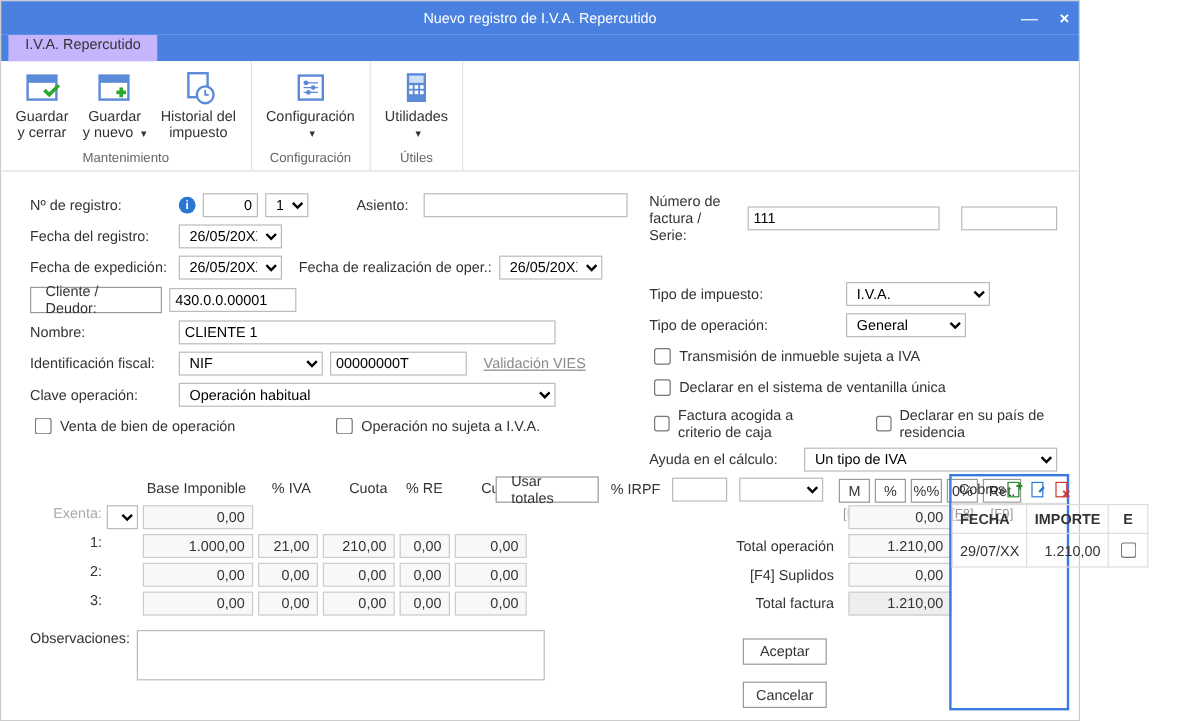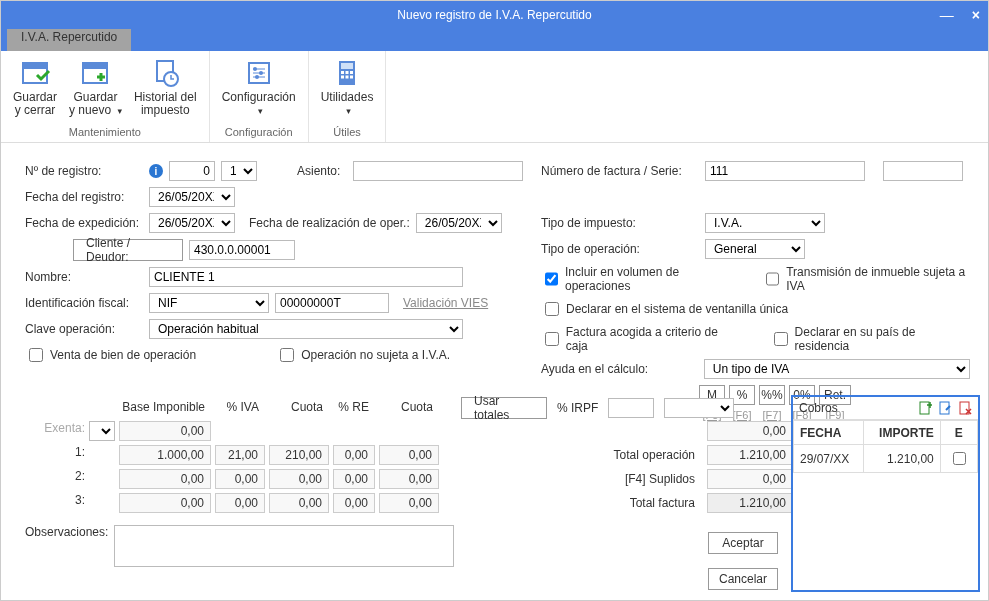"Nuevo registro de I.V.A. Repercutido" .window { width: 989px -> 900px }
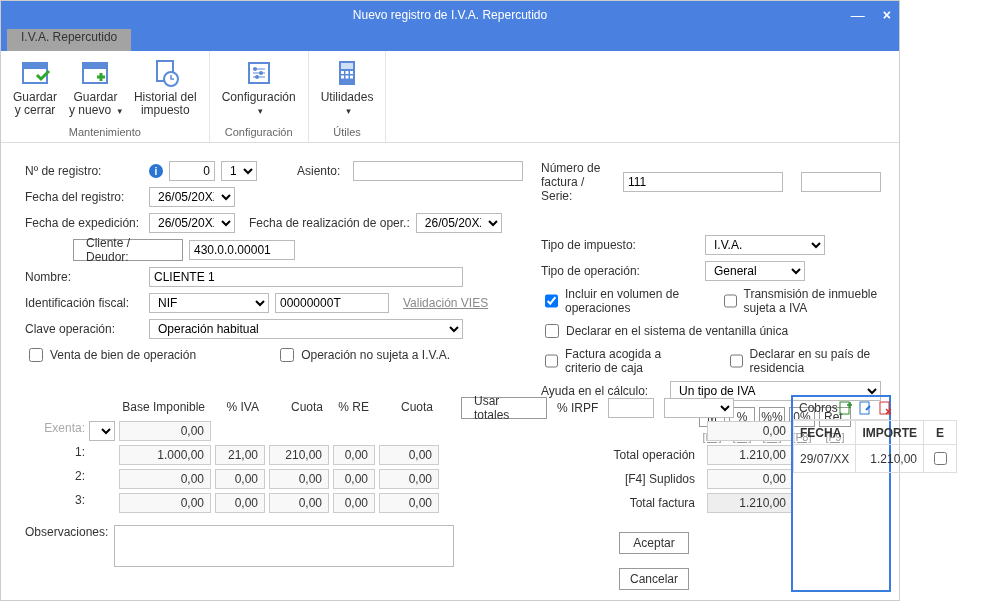"I.V.A. Repercutido" .tab { background: #a3a3a3 -> #c4b5fd }
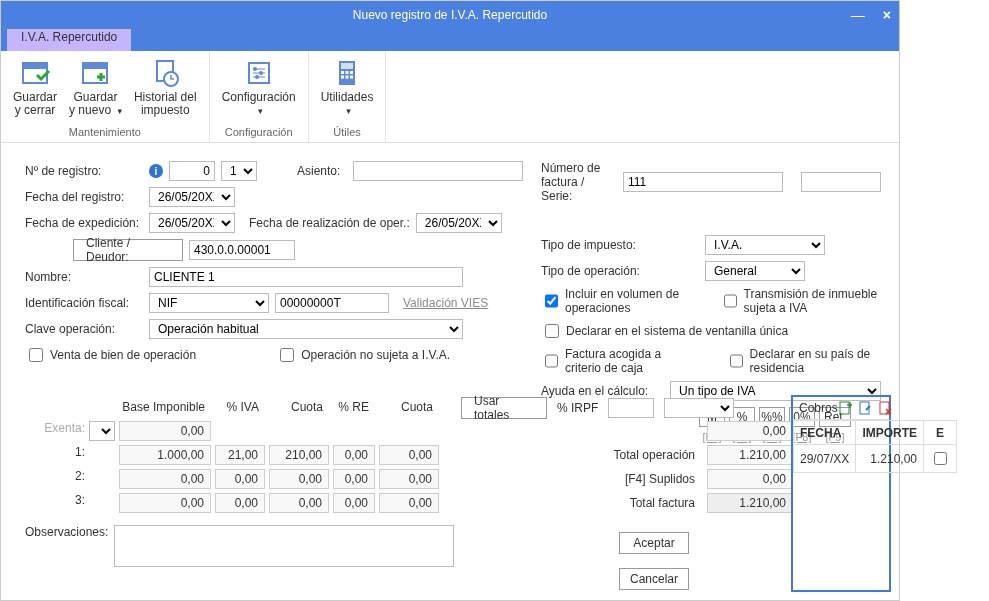"Cliente / Deudor:" .btn { margin-left: 48px -> none }
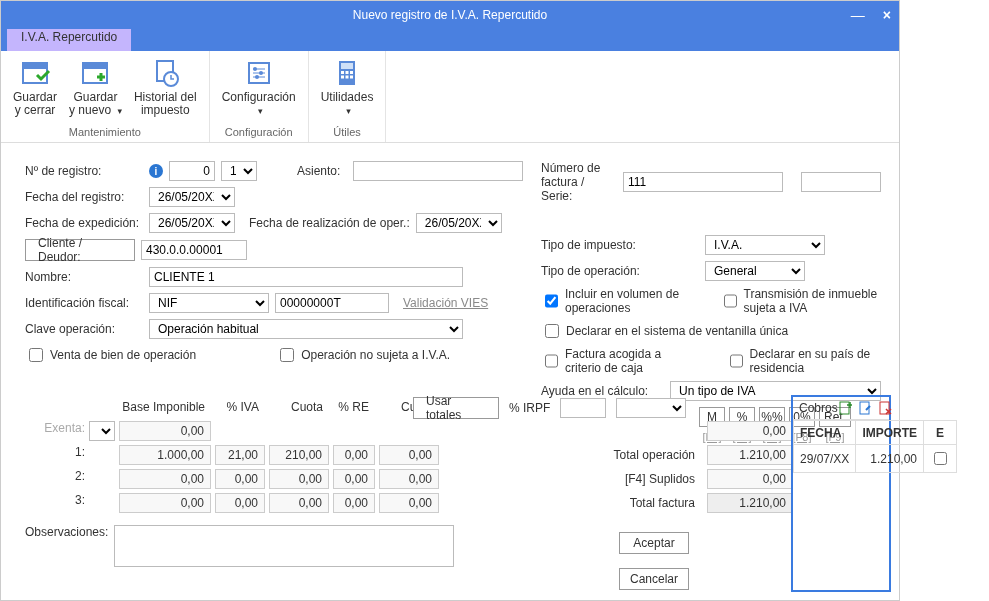"Incluir en volumen de operaciones" label.chk { html: <label> <input> <span>Incluir en volumen de operaciones</span> </label> -> none }
